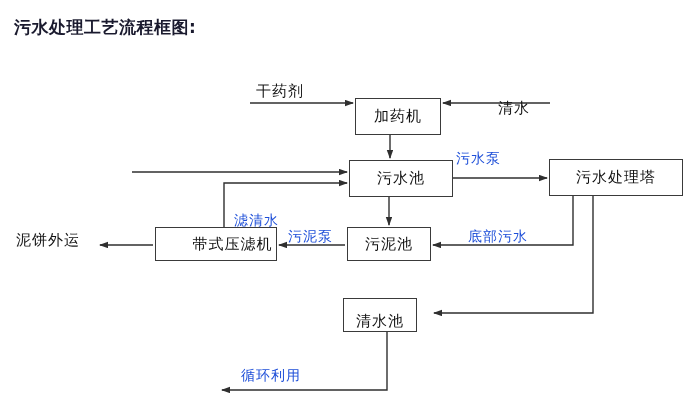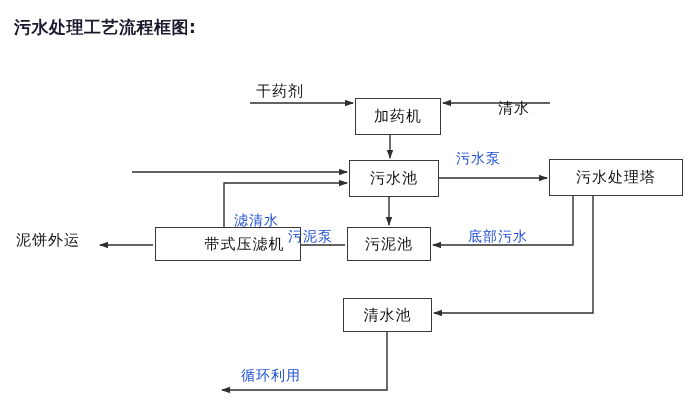"污水池" div.node { width: 90px -> 104px }
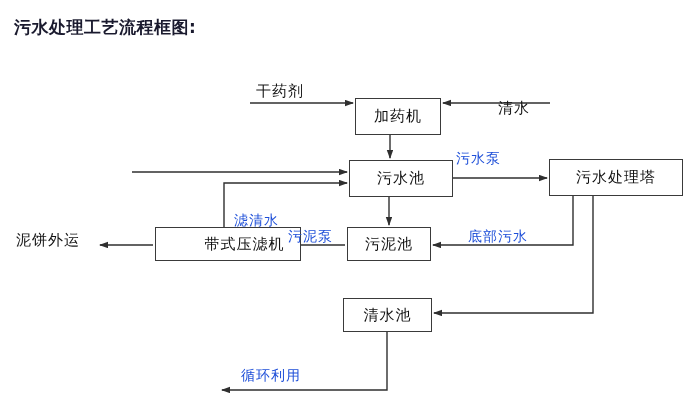"带式压滤机" div.node { width: 146px -> 122px }
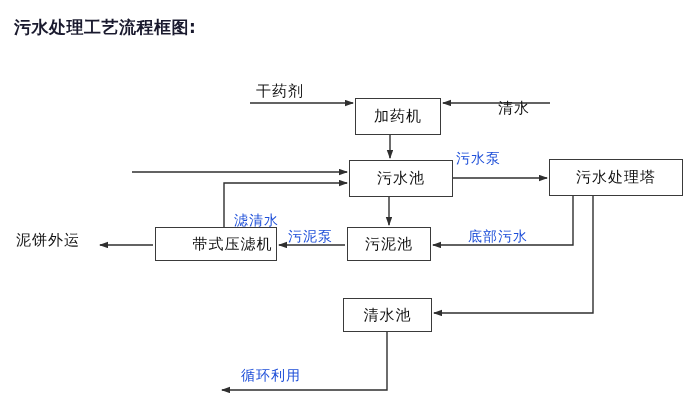"清水池" div.node { align-items: none -> flex-end; width: 89px -> 74px }
